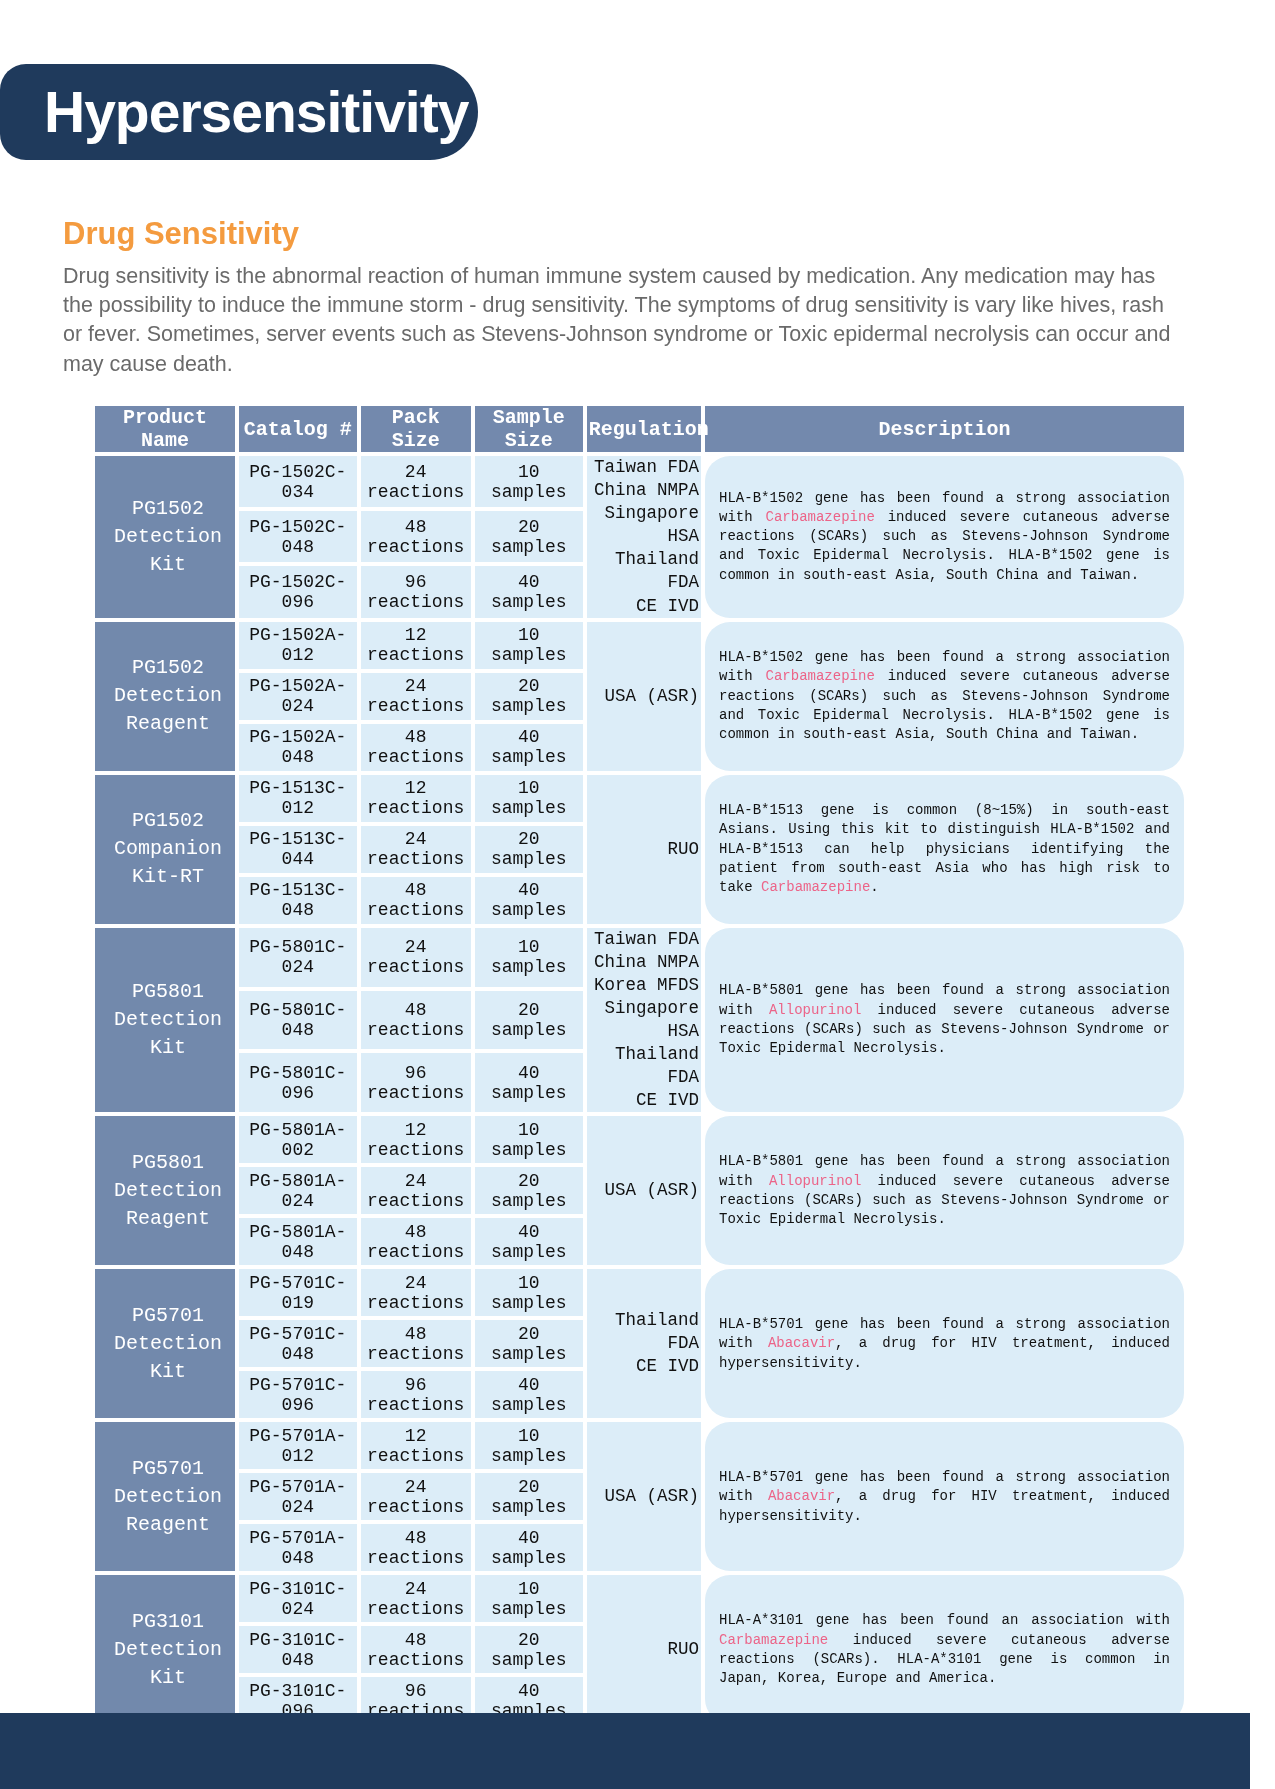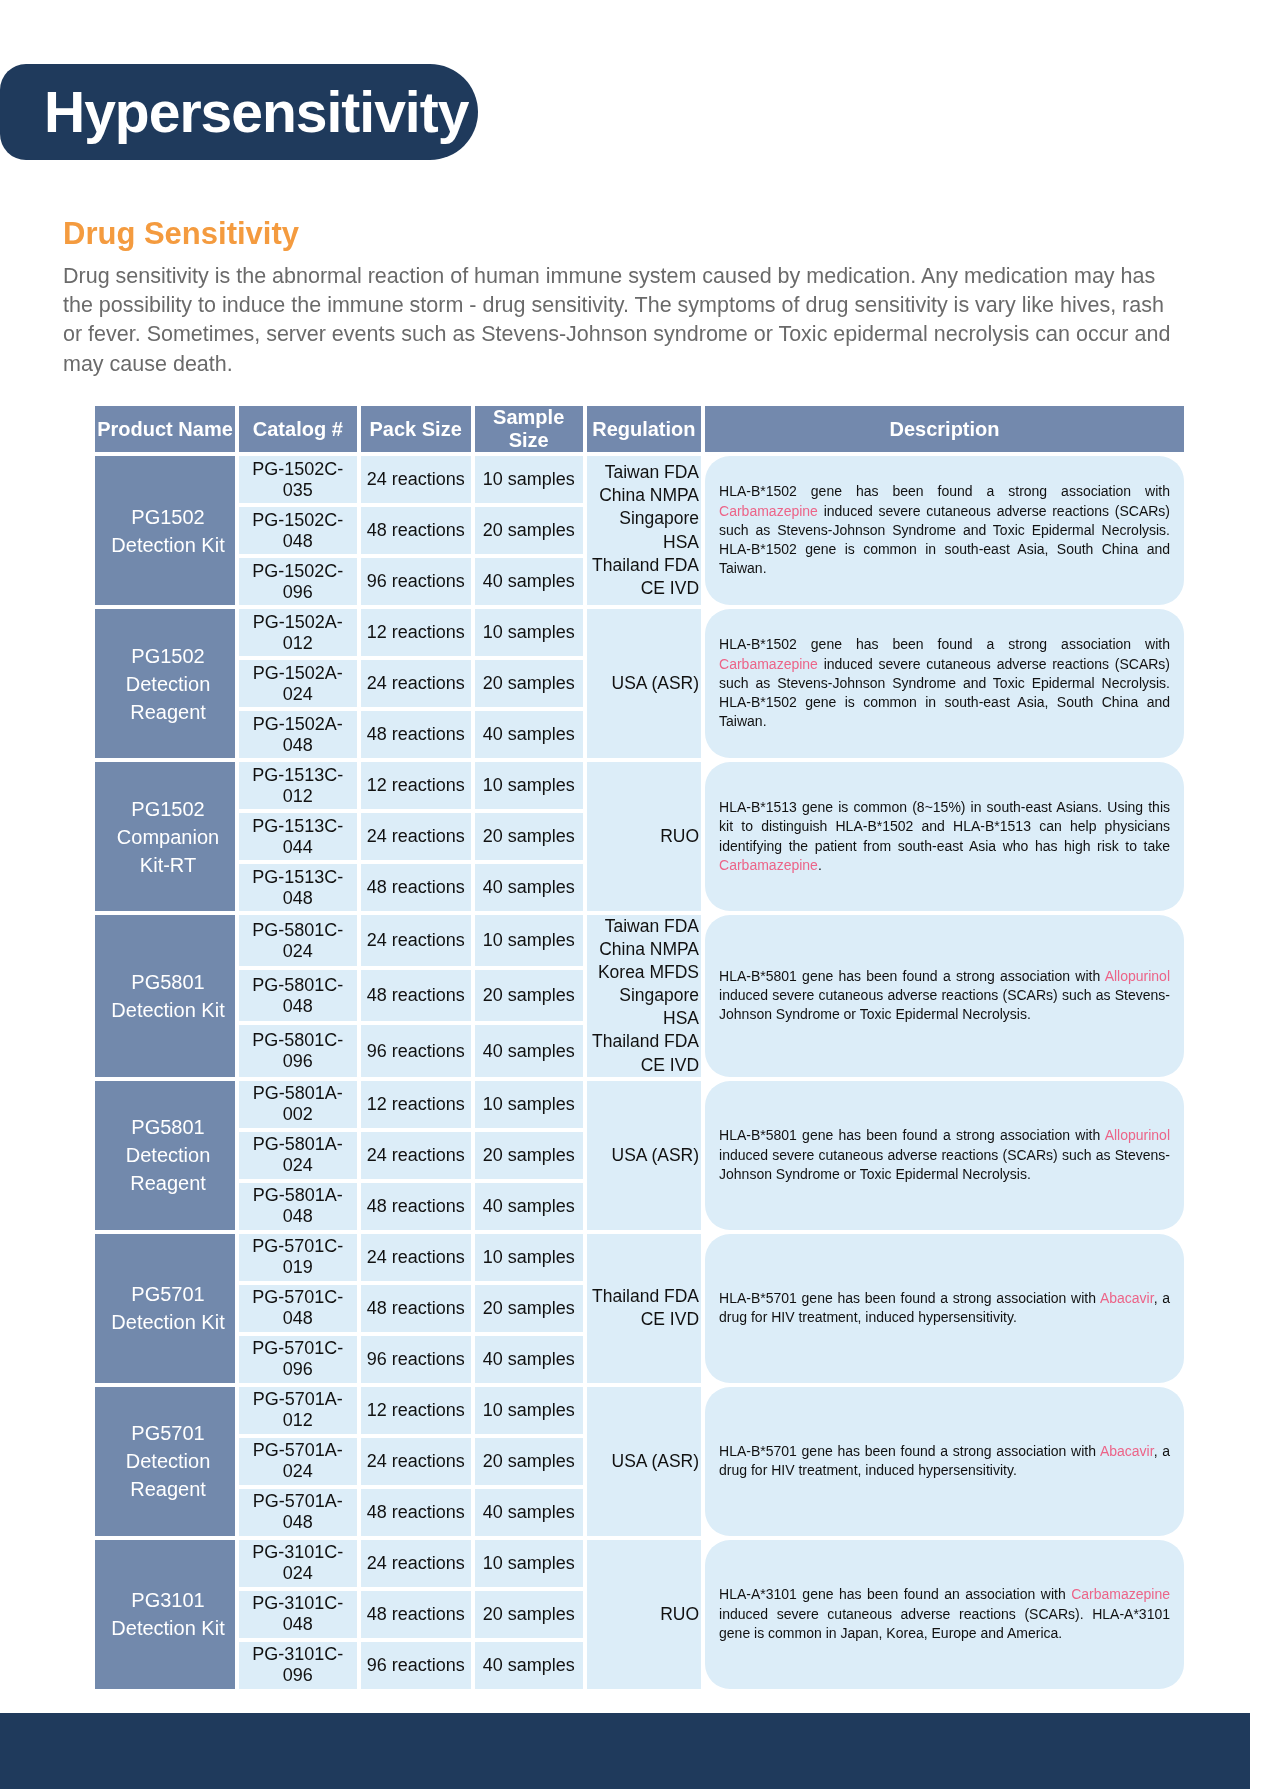"Product Name" table.product-table { font-family: none -> Liberation Mono, monospace }
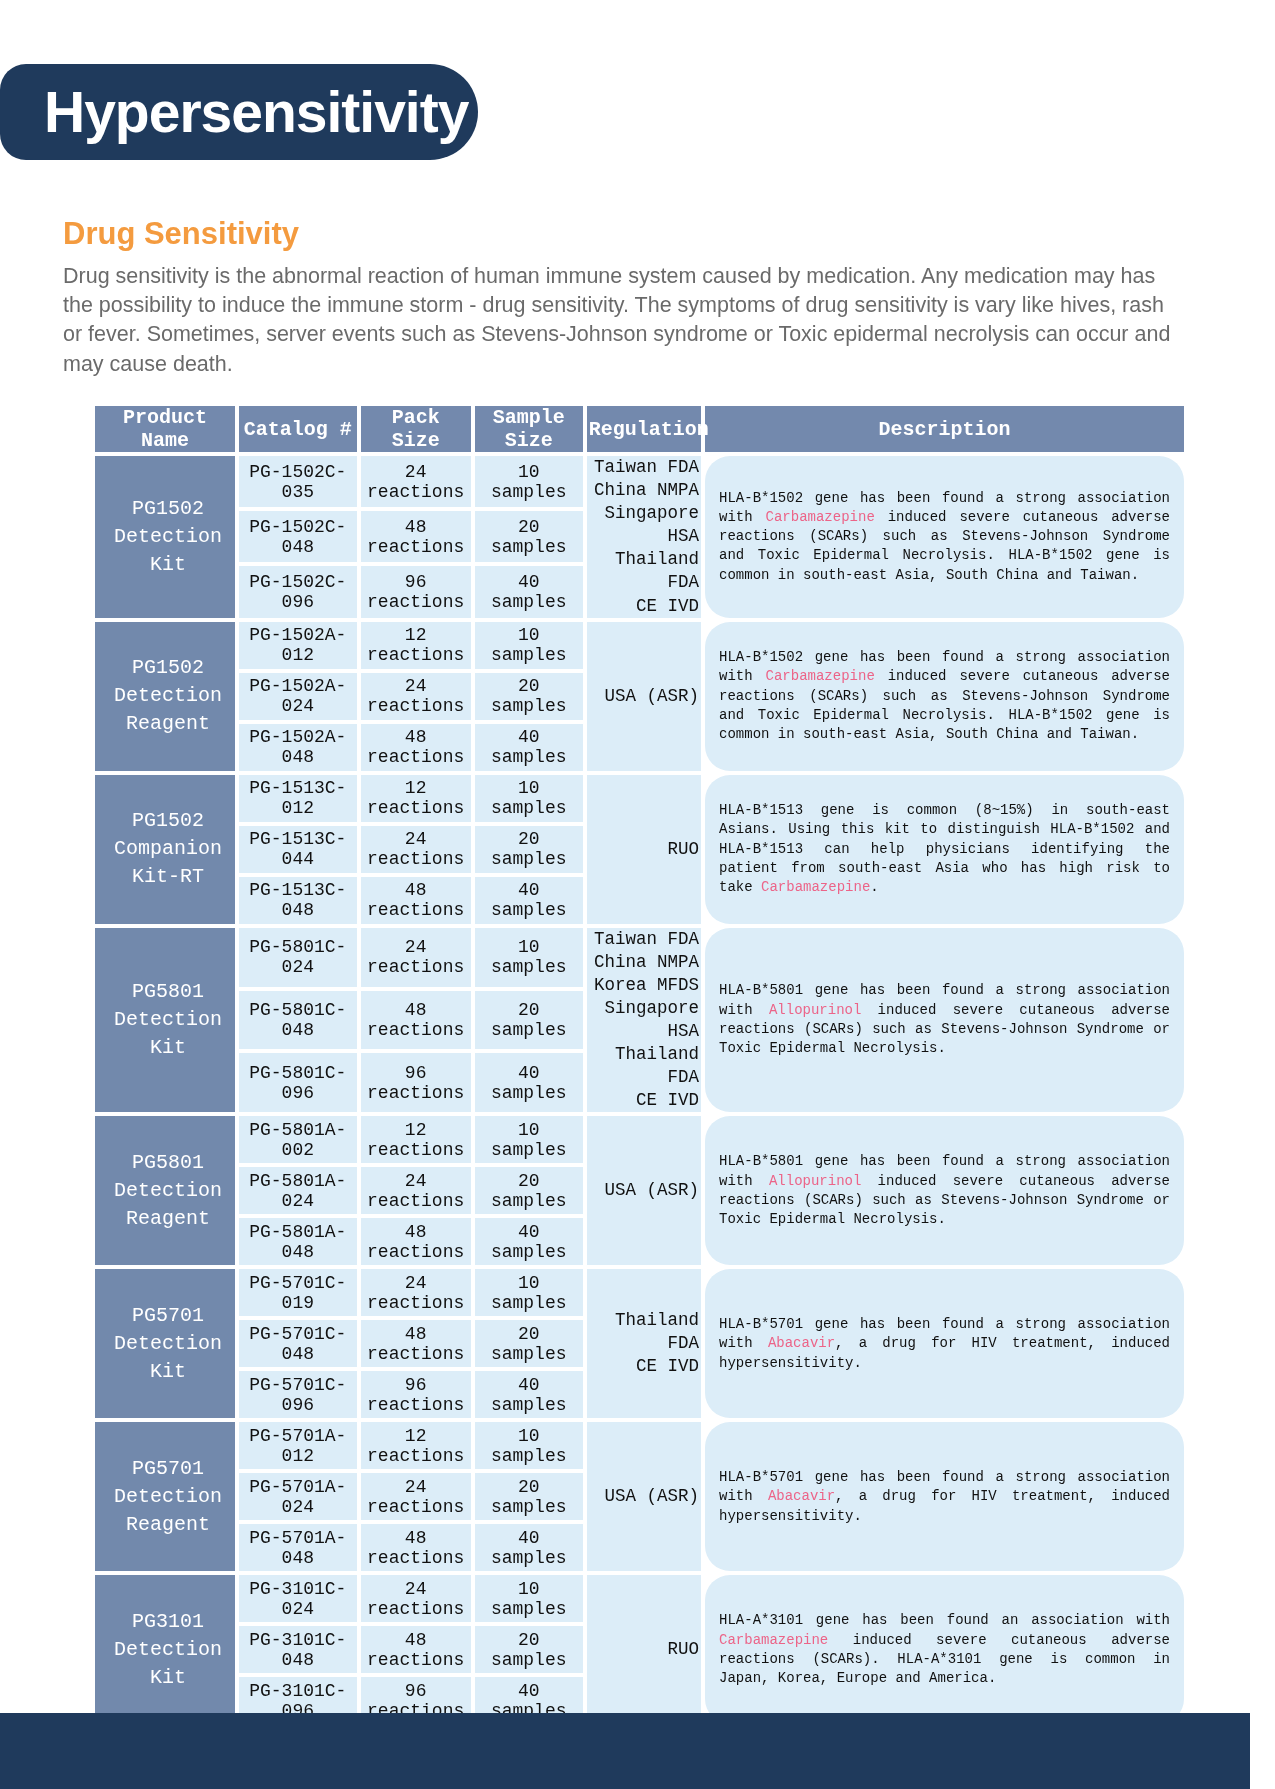"PG-1502C-035" td.data-cell { text: PG-1502C-035 -> PG-1502C-034 }
